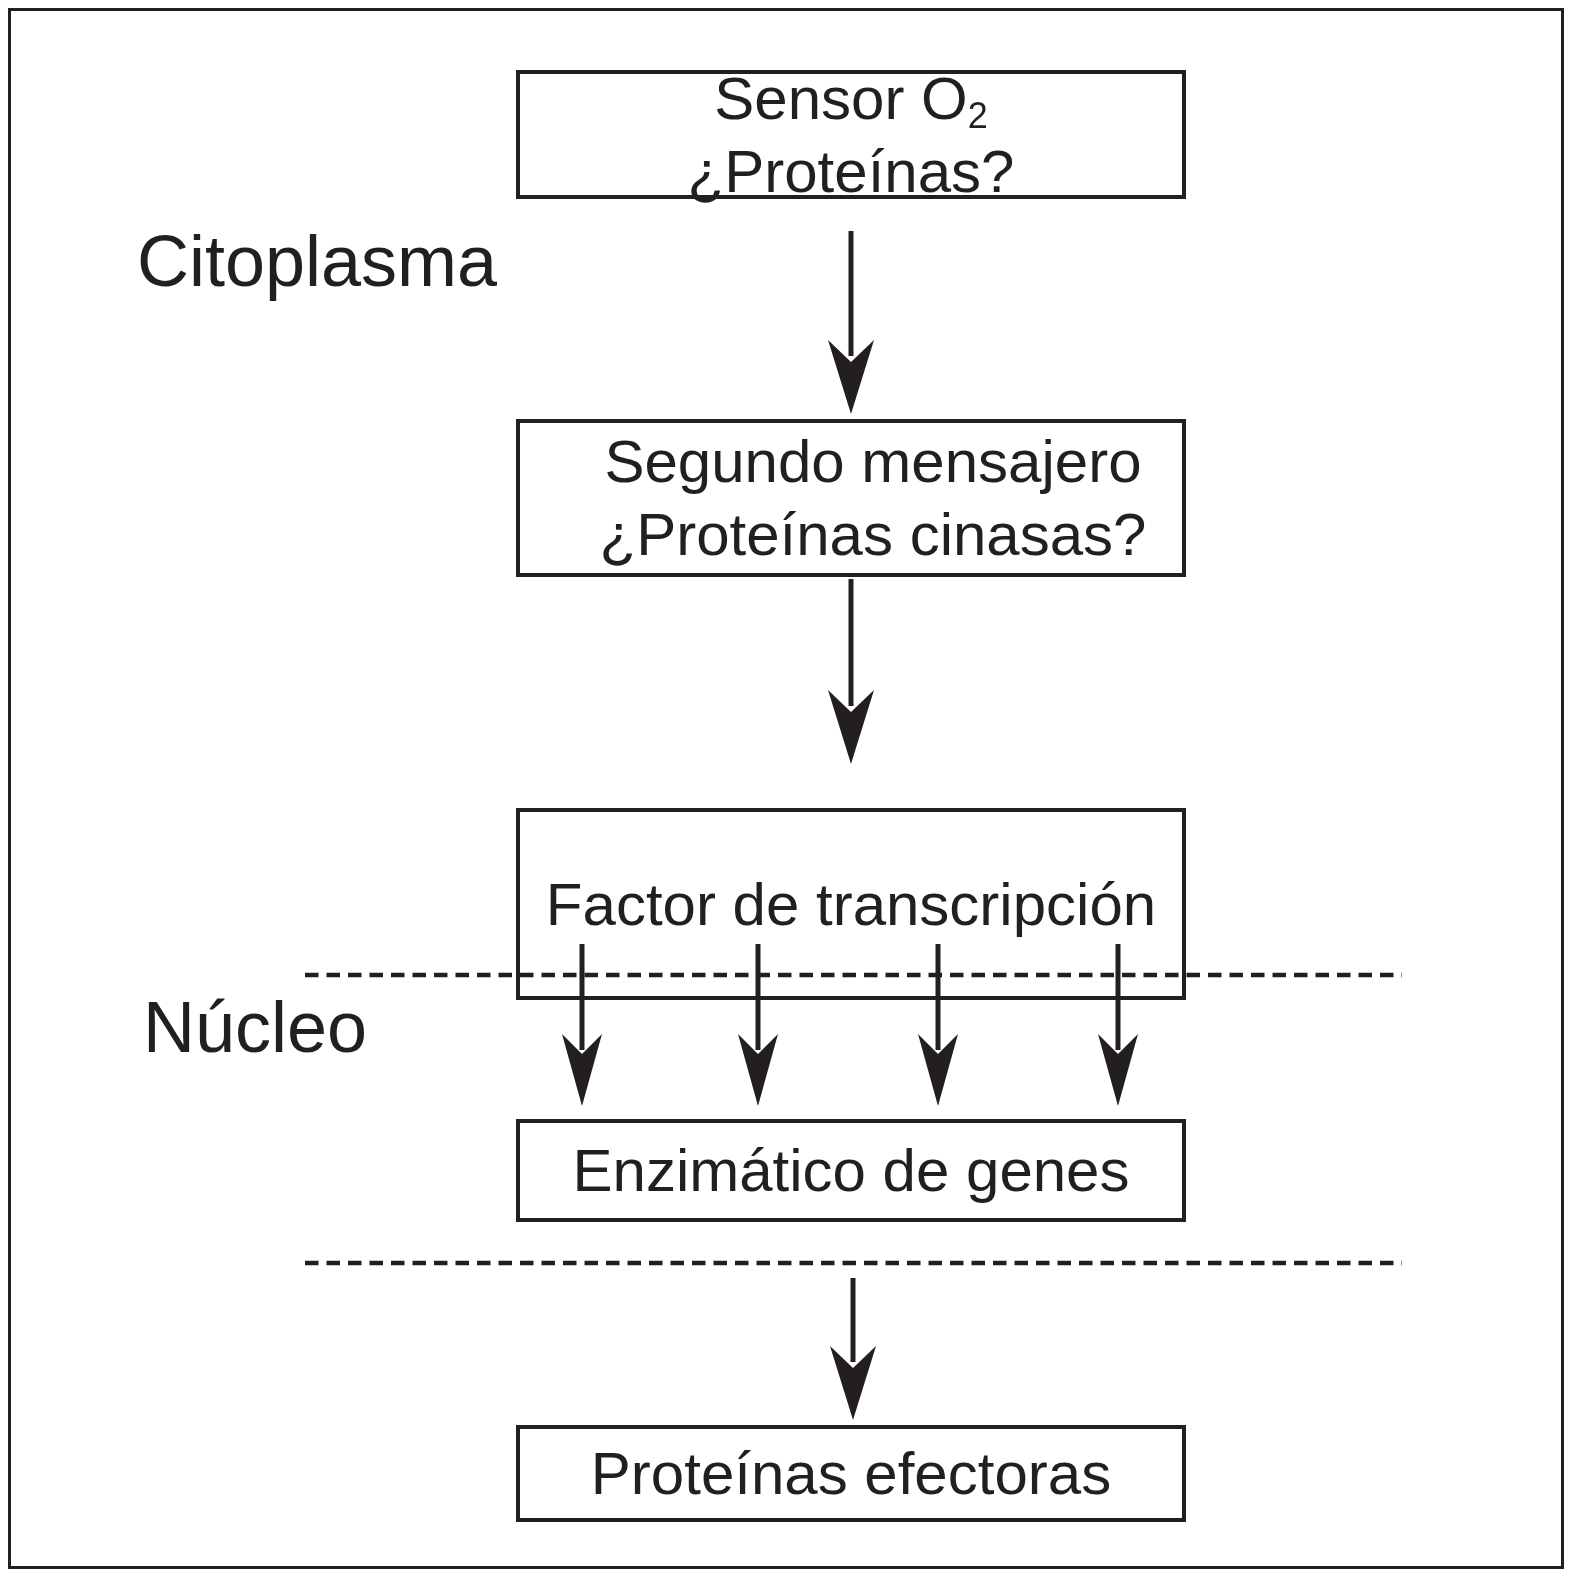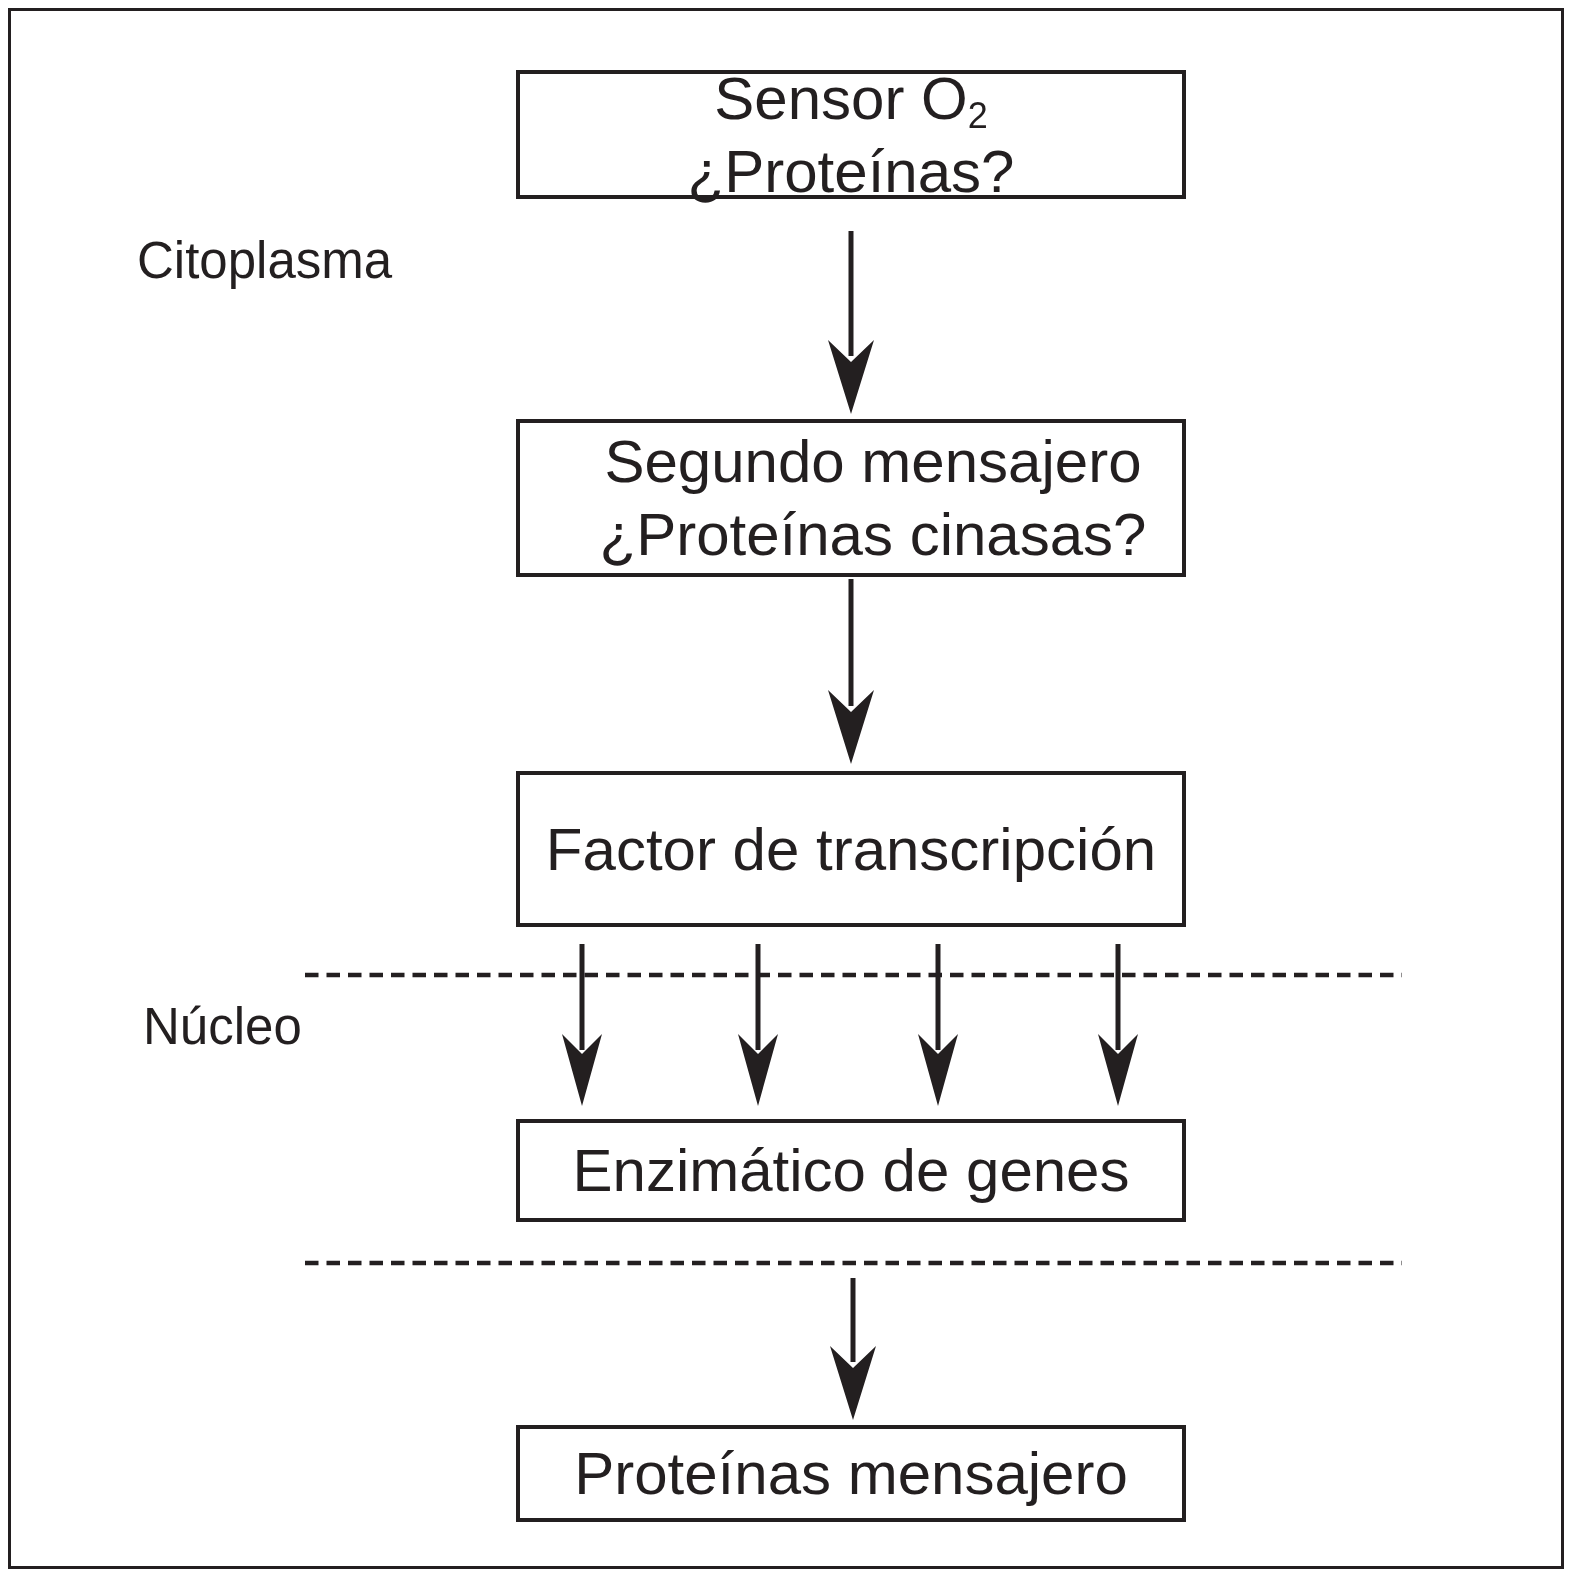"Citoplasma" .region-label { font-size: 51px -> 72px }
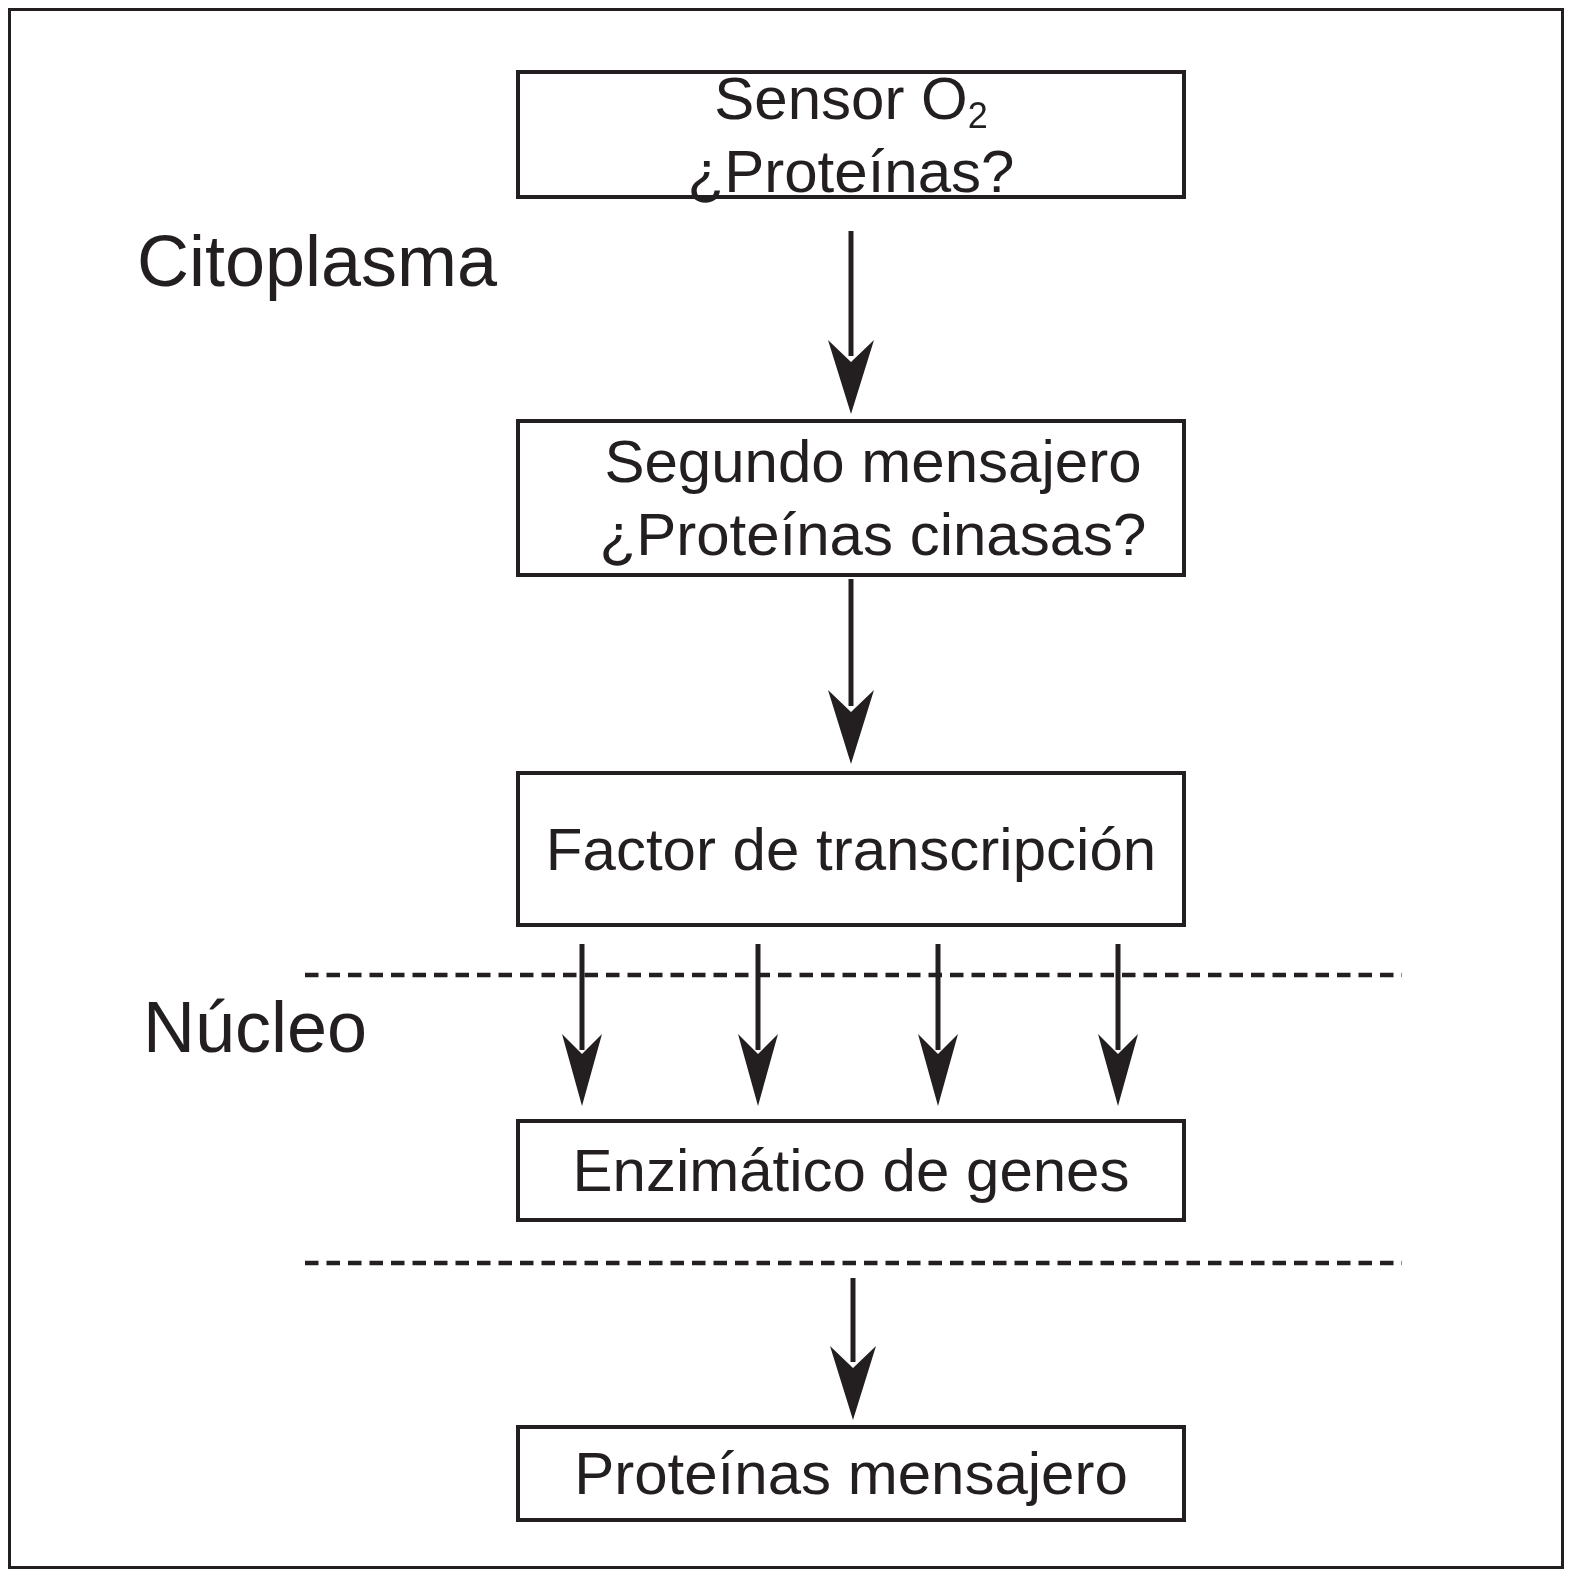"Factor de transcripción" #node-factor { height: 156px -> 192px; top: 771px -> 808px }
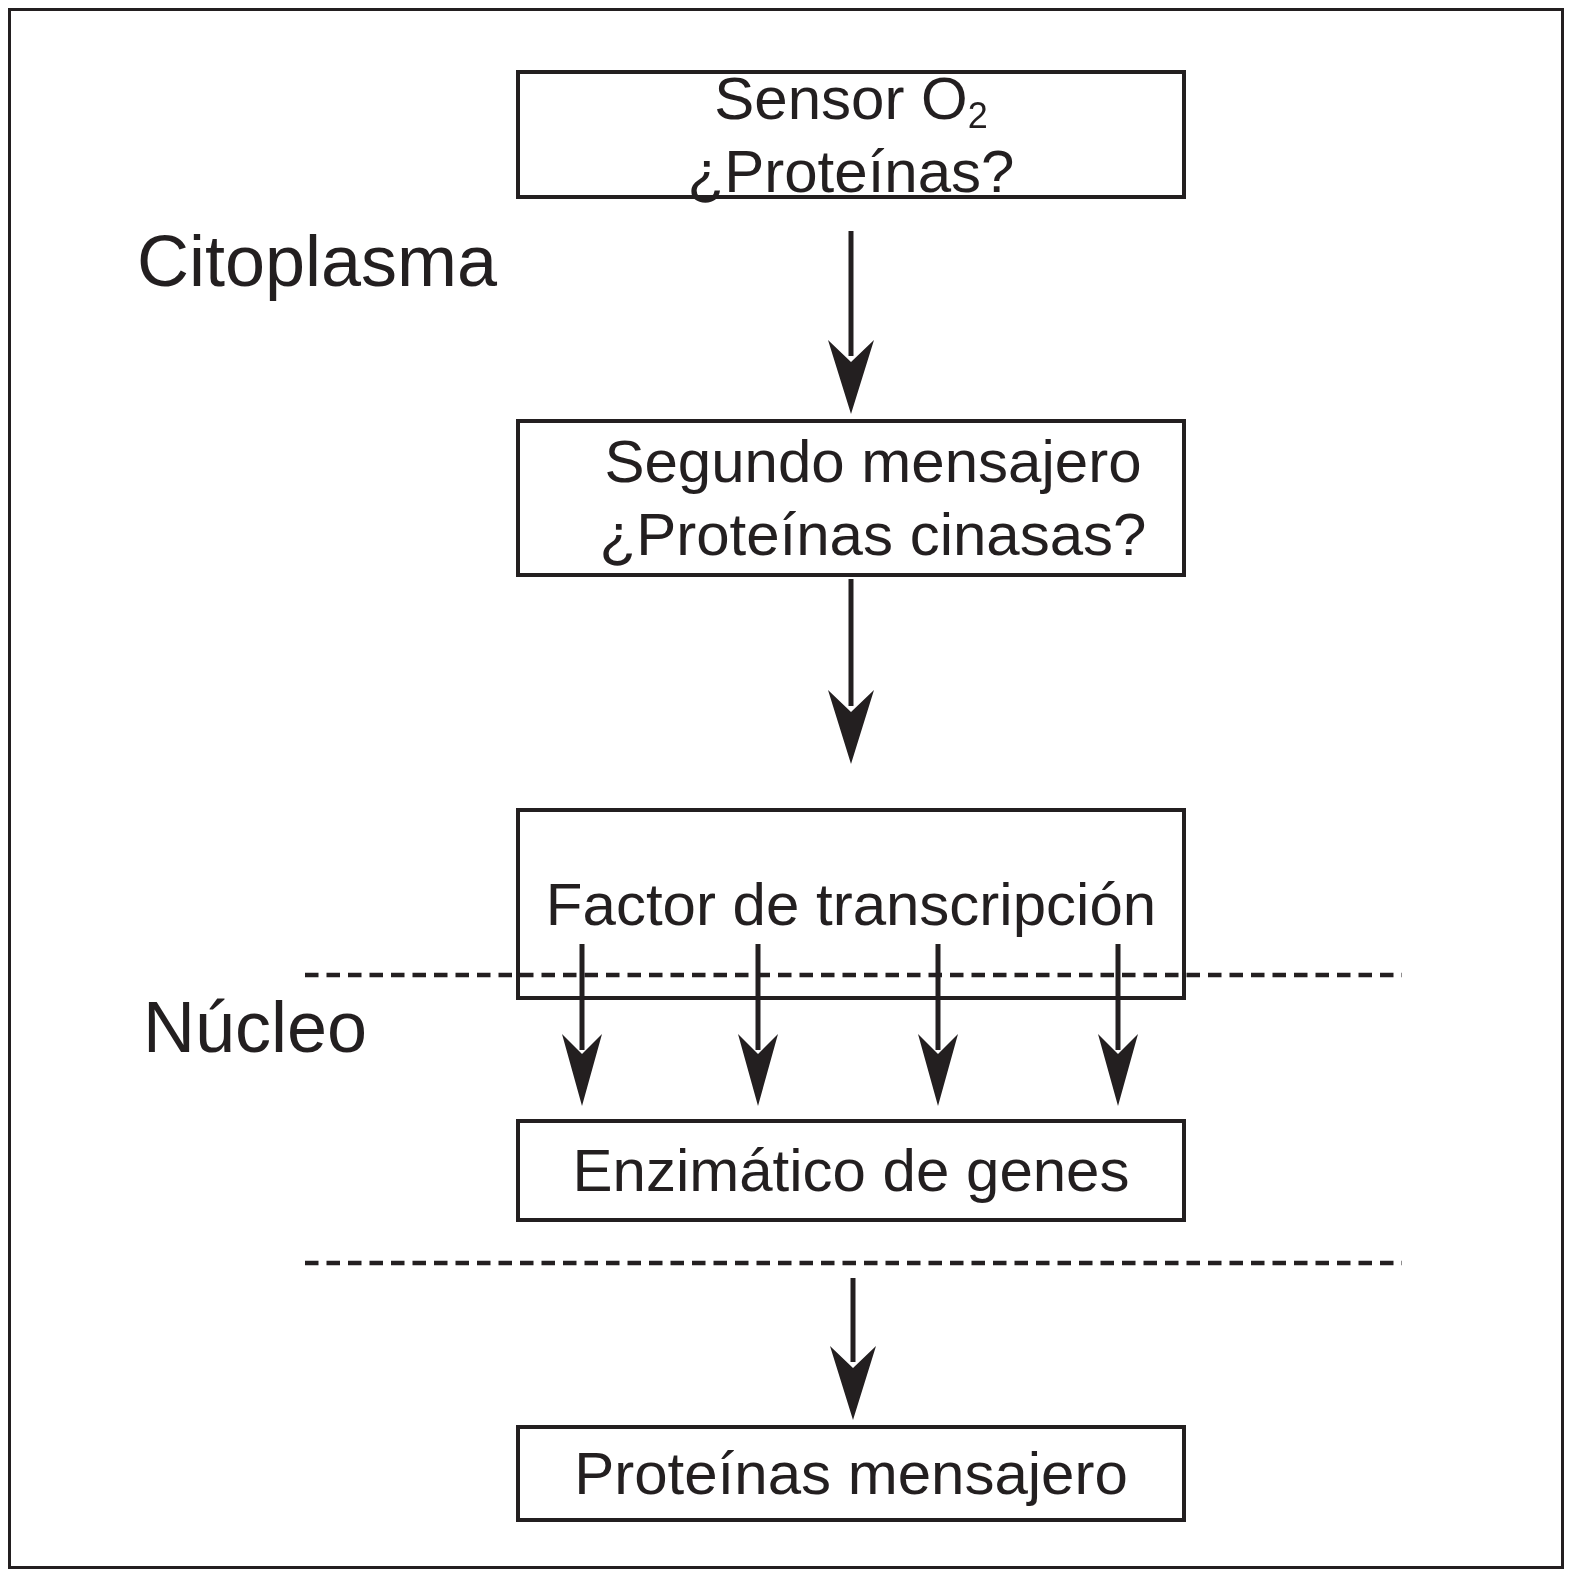"Proteínas mensajero" div { text: mensajero -> efectoras }
